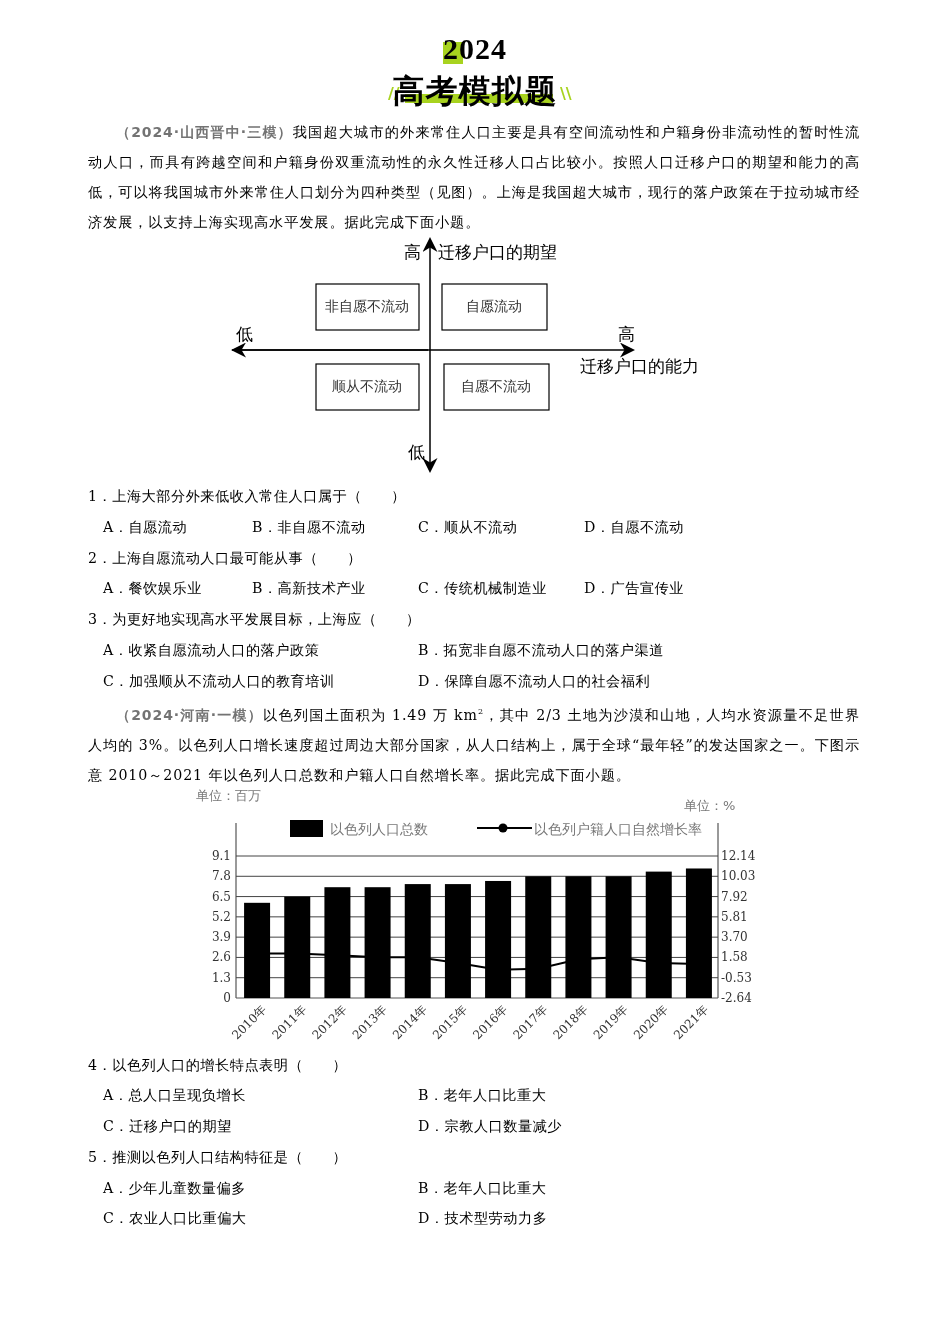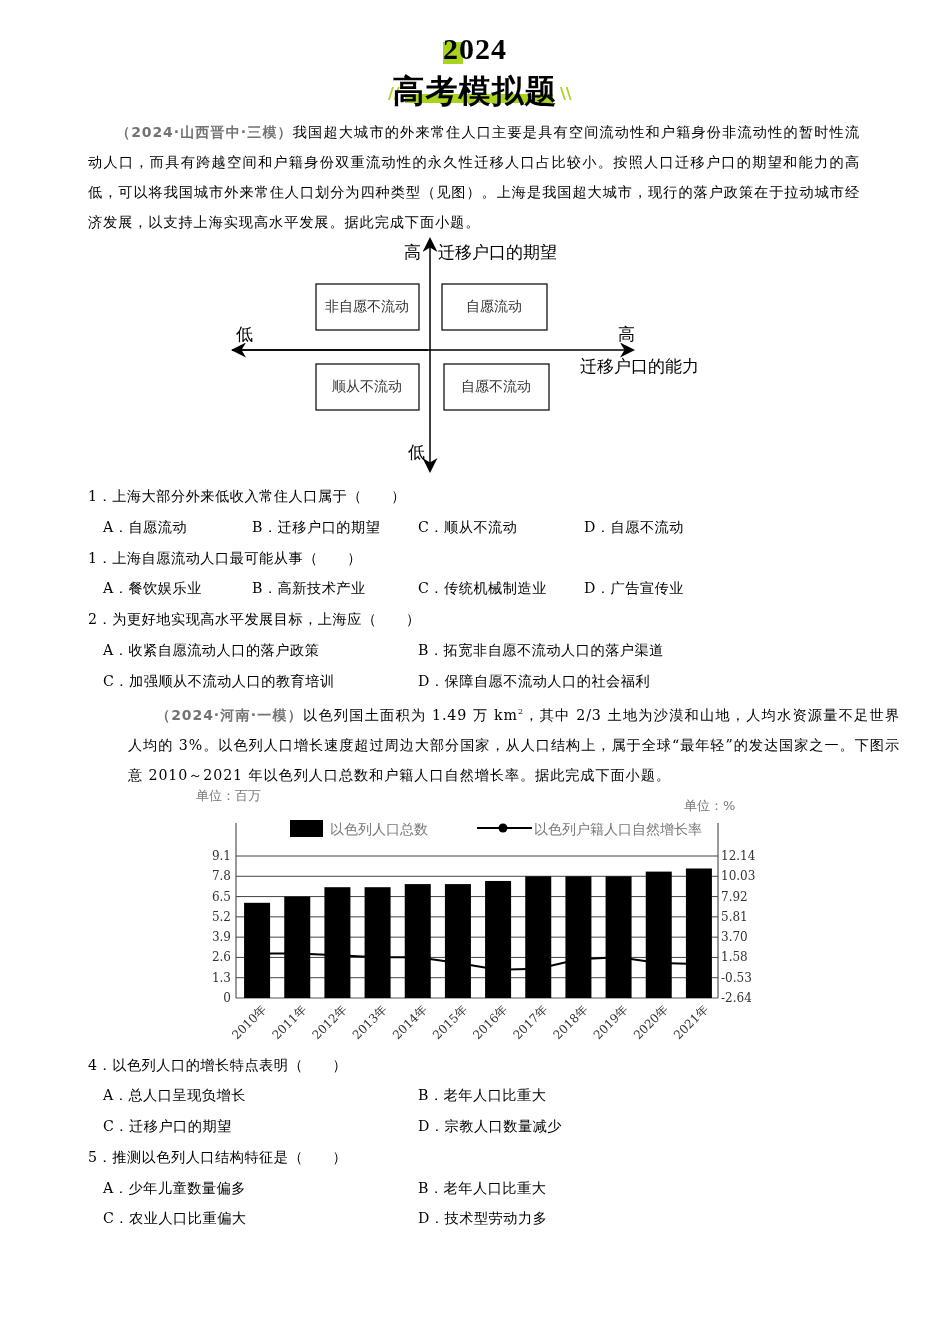"B．迁移户口的期望" div.opt { text: 迁移户口的期望 -> 非自愿不流动 }
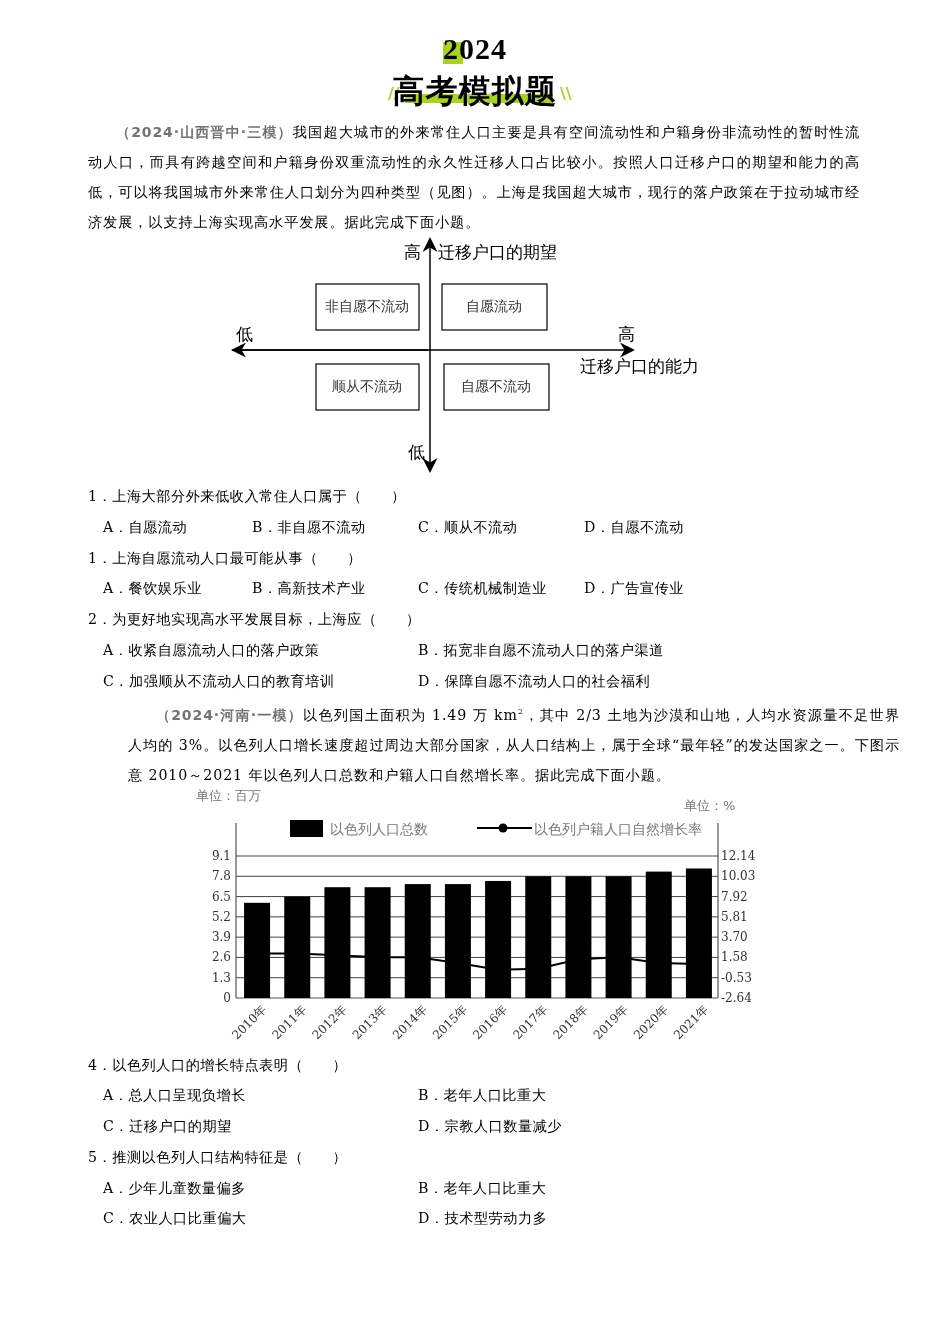"1．上海自愿流动人口最可能从事（ ）" div.q { text: 1 -> 2 }
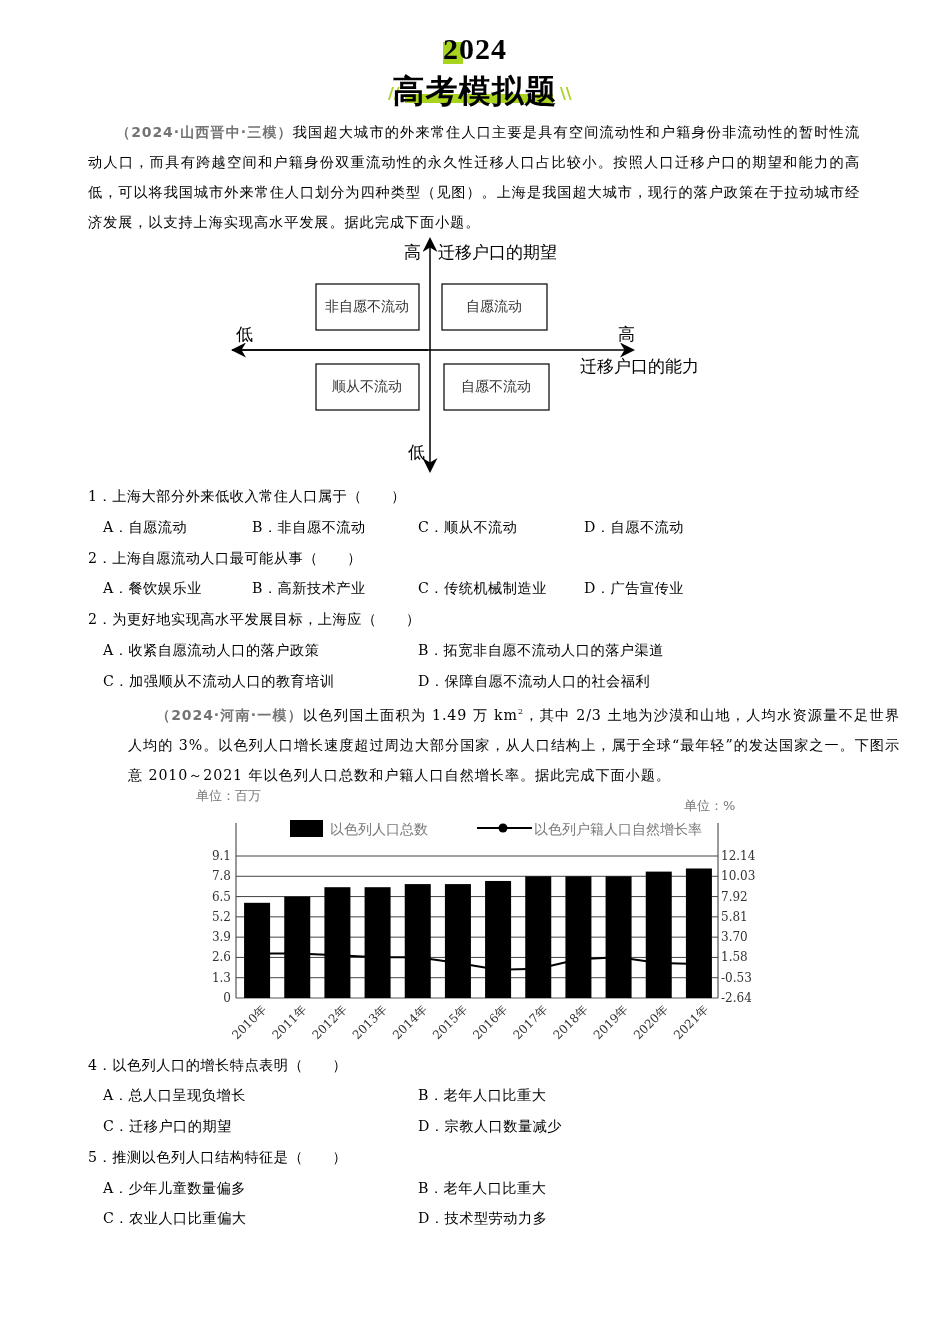"2．为更好地实现高水平发展目标，上海应（ ）" div.q { text: 2 -> 3 }
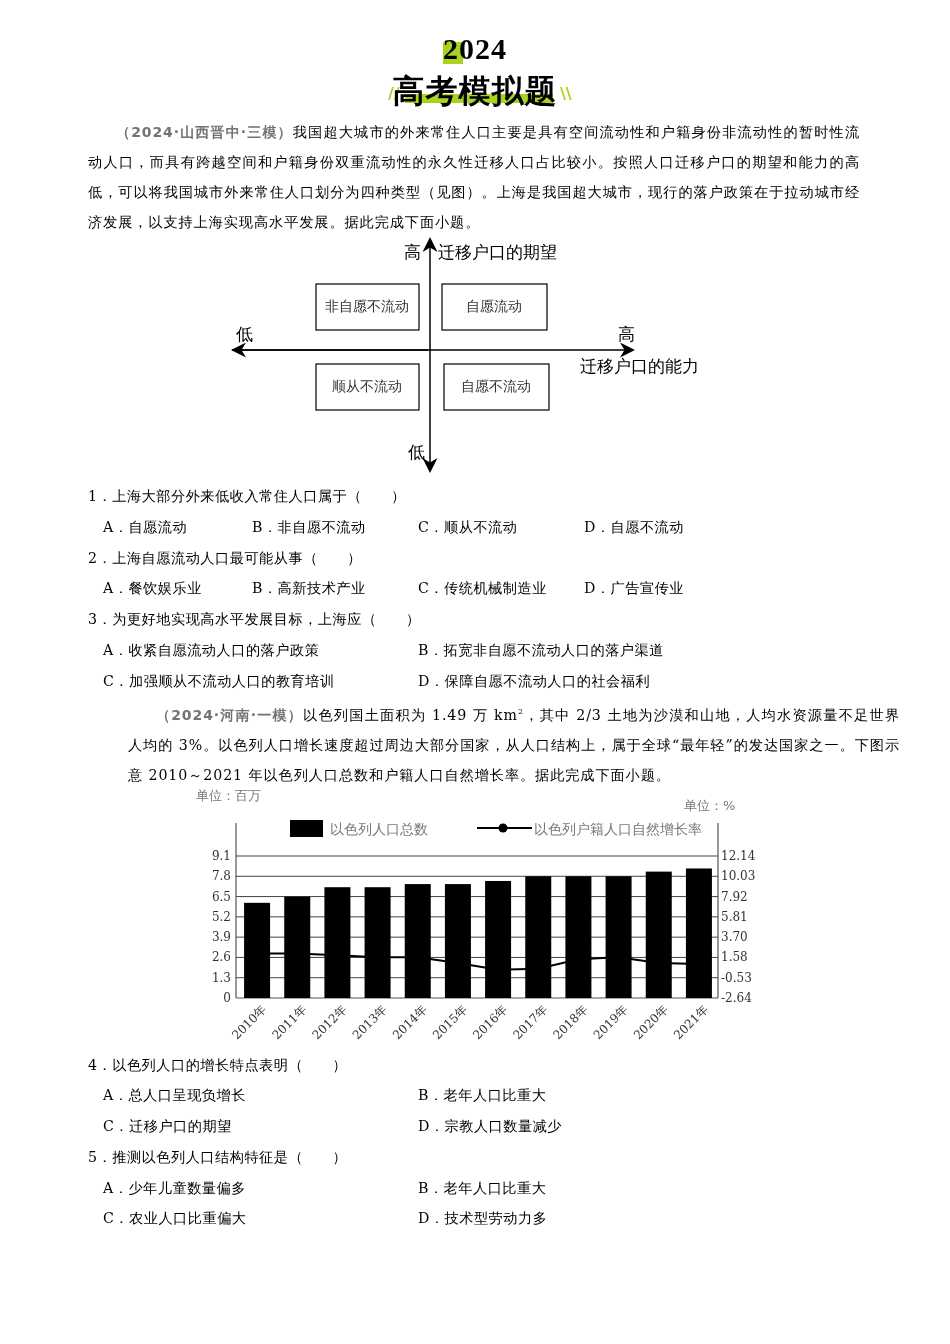"（2024·河南·一模）以色列国土面积为 1.49 万 km2，其中 2/3" div.para { margin-left: 40px -> none }
